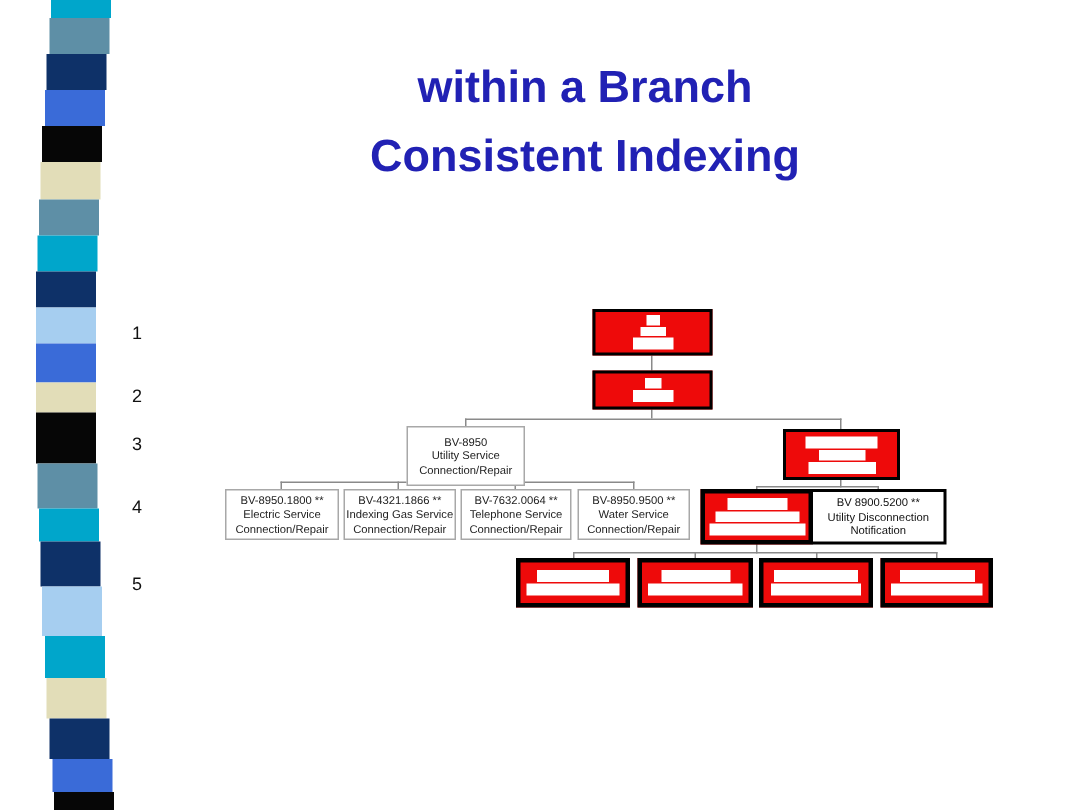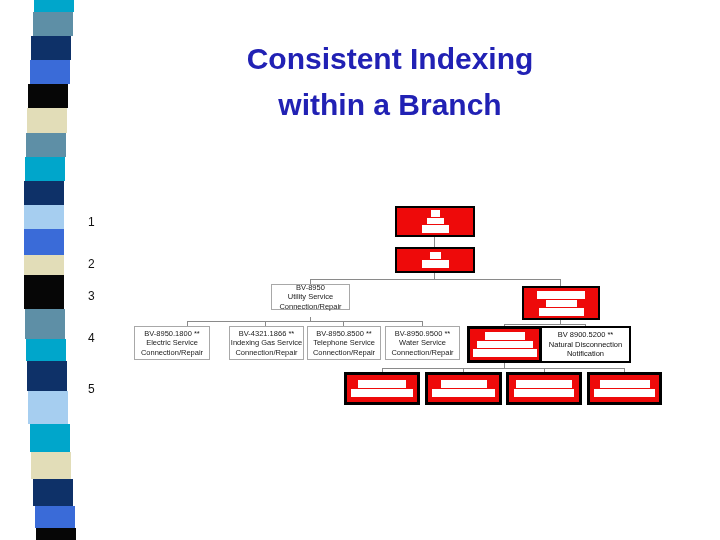"Consistent Indexing" div { order: before "within a Branch" -> after "within a Branch" }
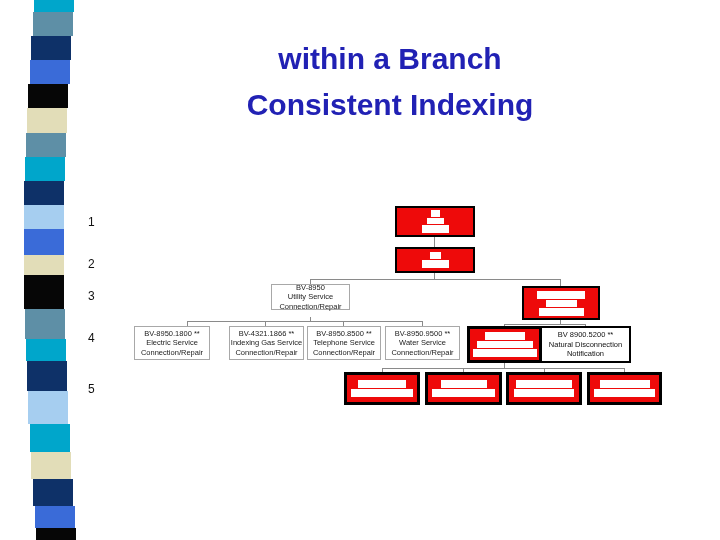"BV-8950" div.wbox { height: 26px -> 40px }
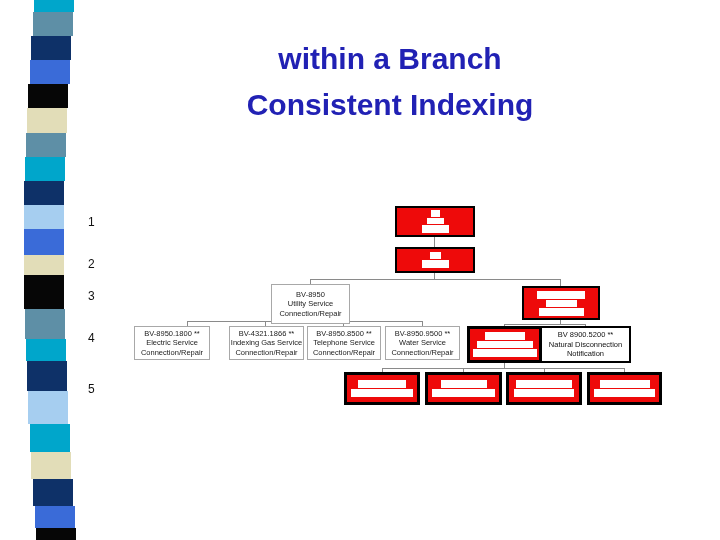"BV-8950.1800 **" div.wbox { left: 134px -> 150px }
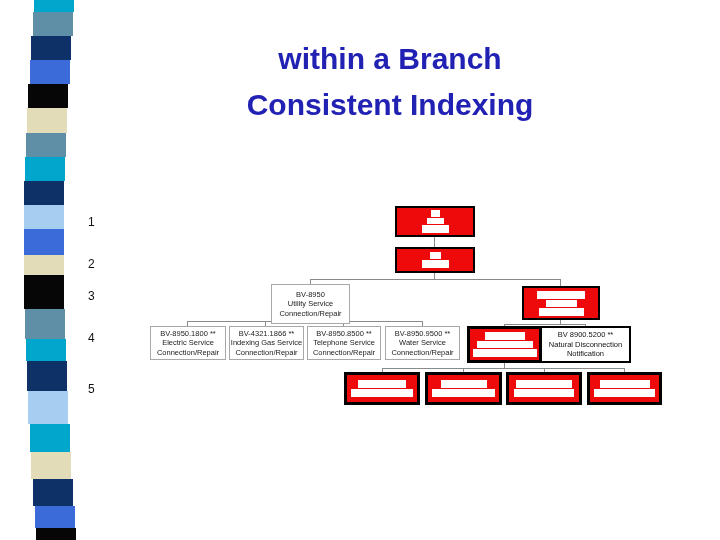"BV-8950.8500 **" div { text: BV-8950.8500 -> BV-7632.0064 }
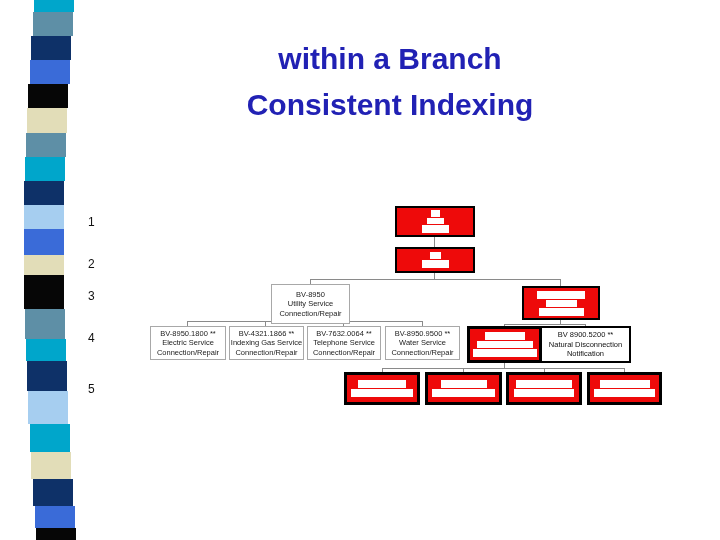"Natural Disconnection" div { text: Natural -> Utility }
